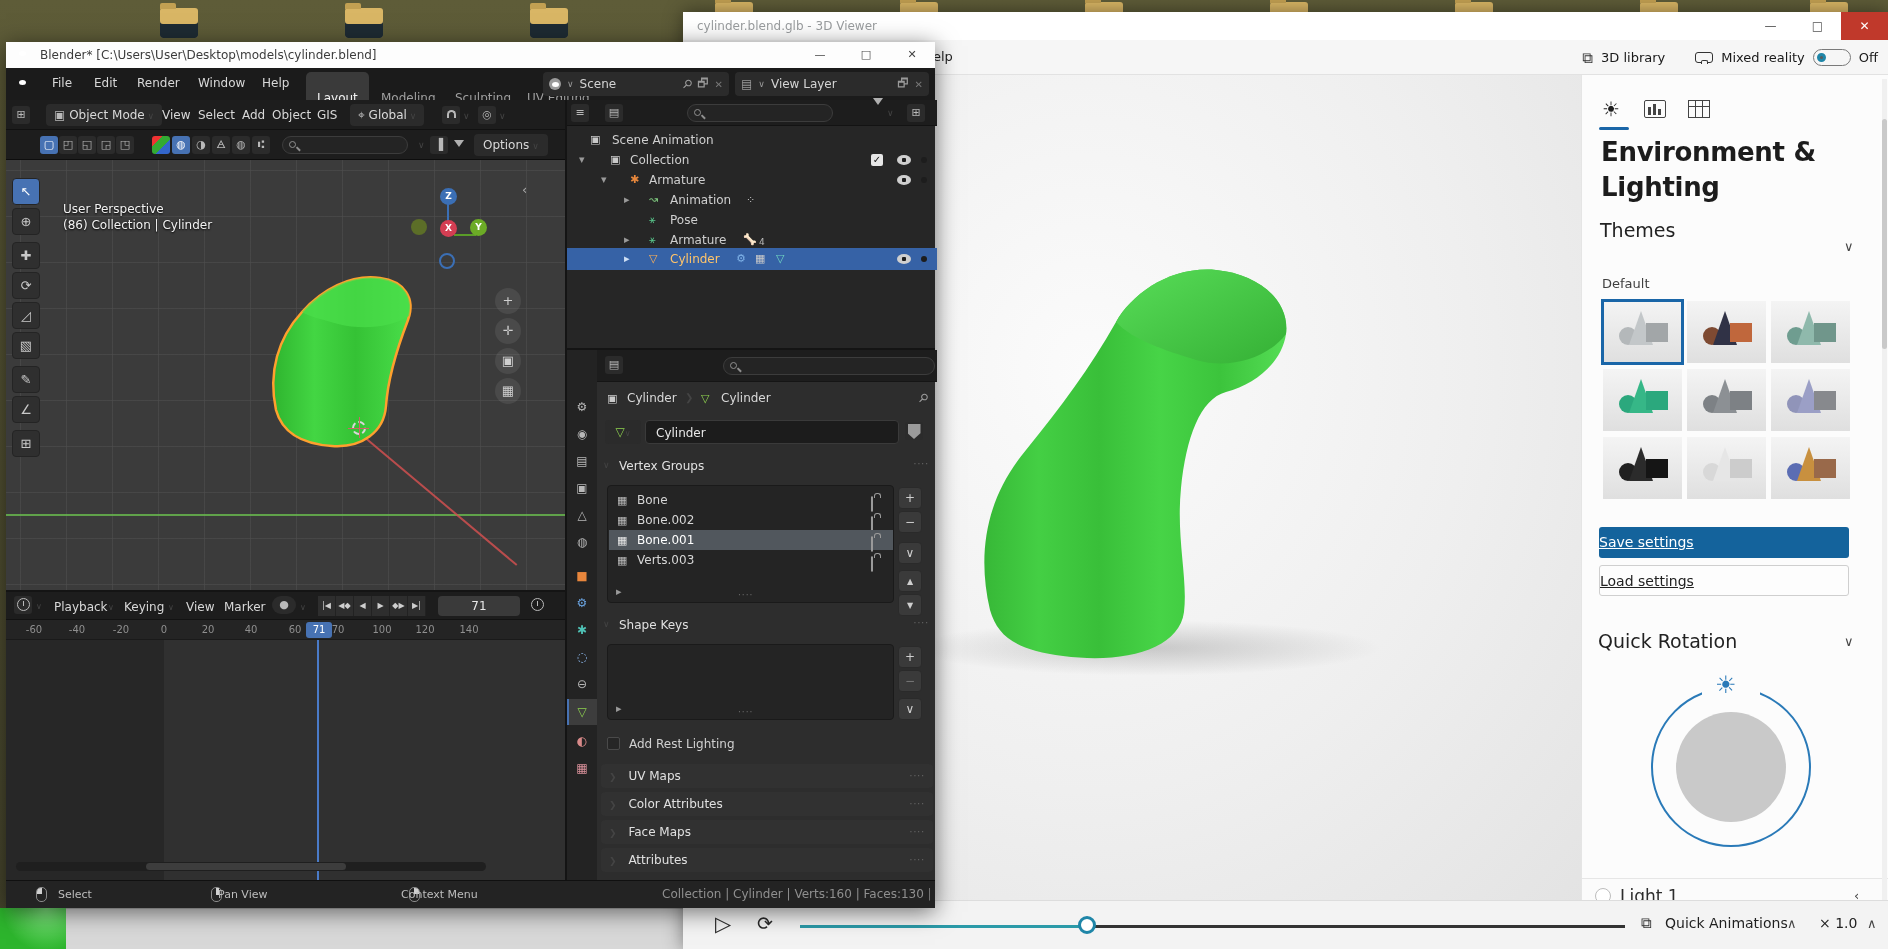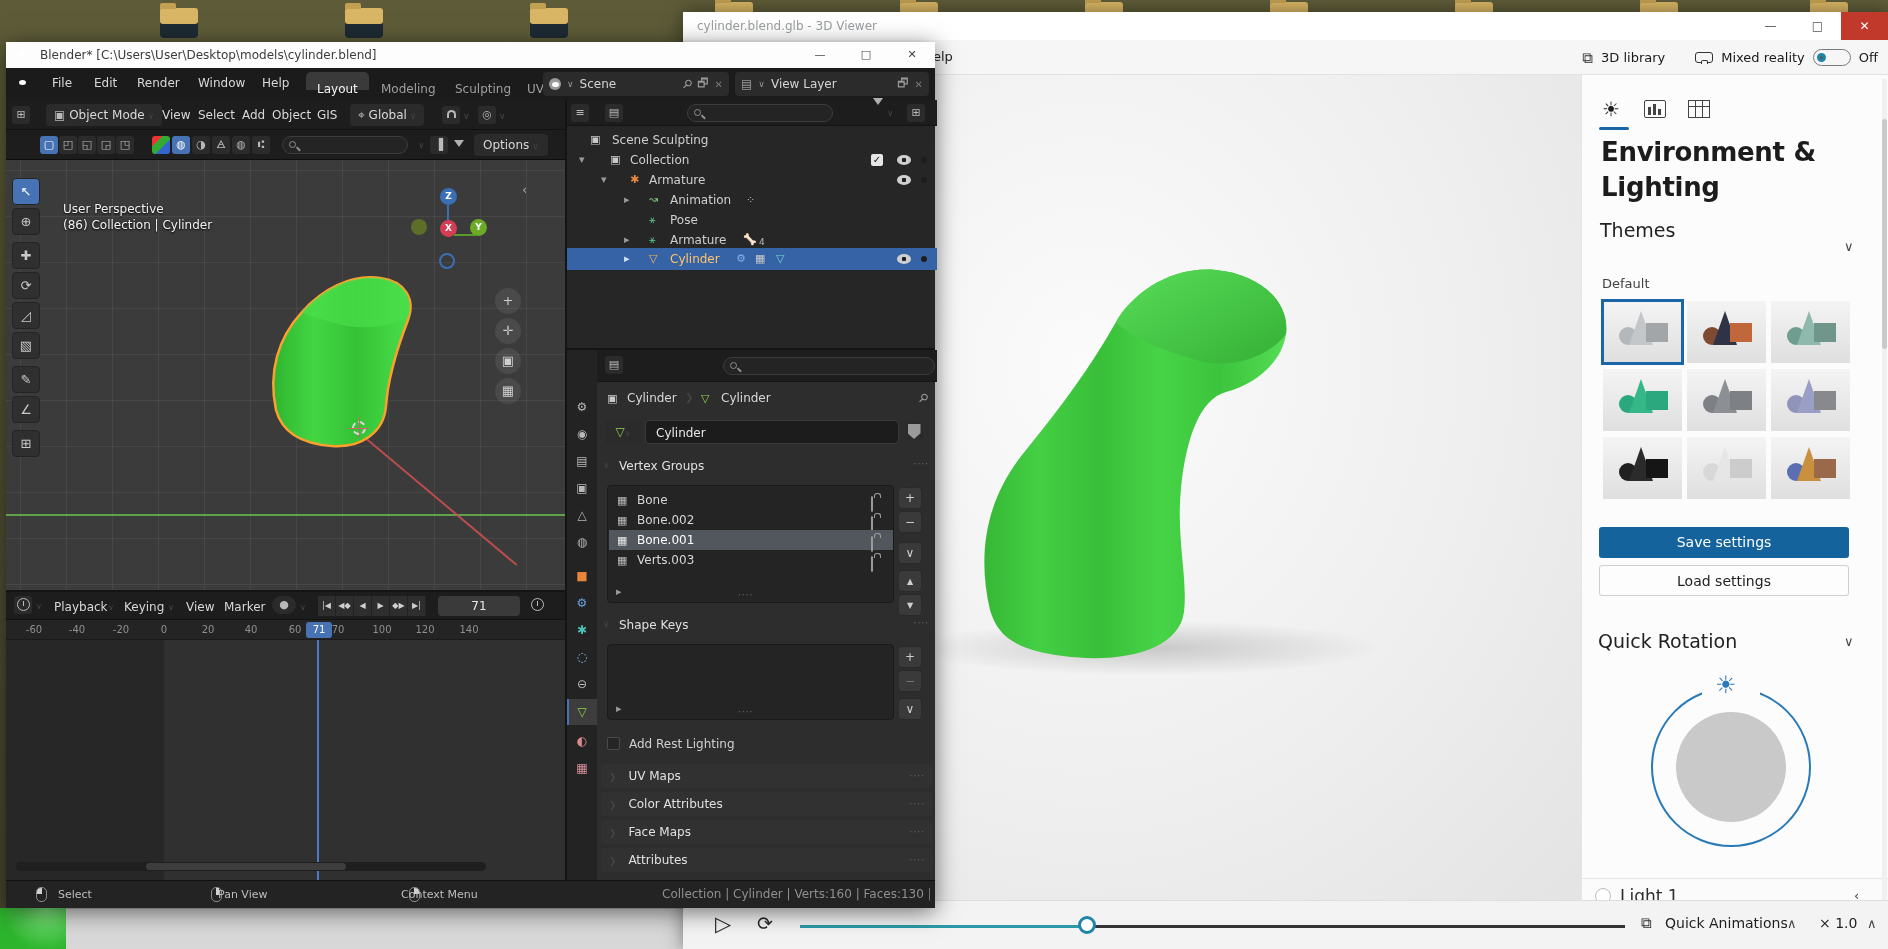"Layout" .ws-tab { padding: 5px 11px -> 14px 11px }
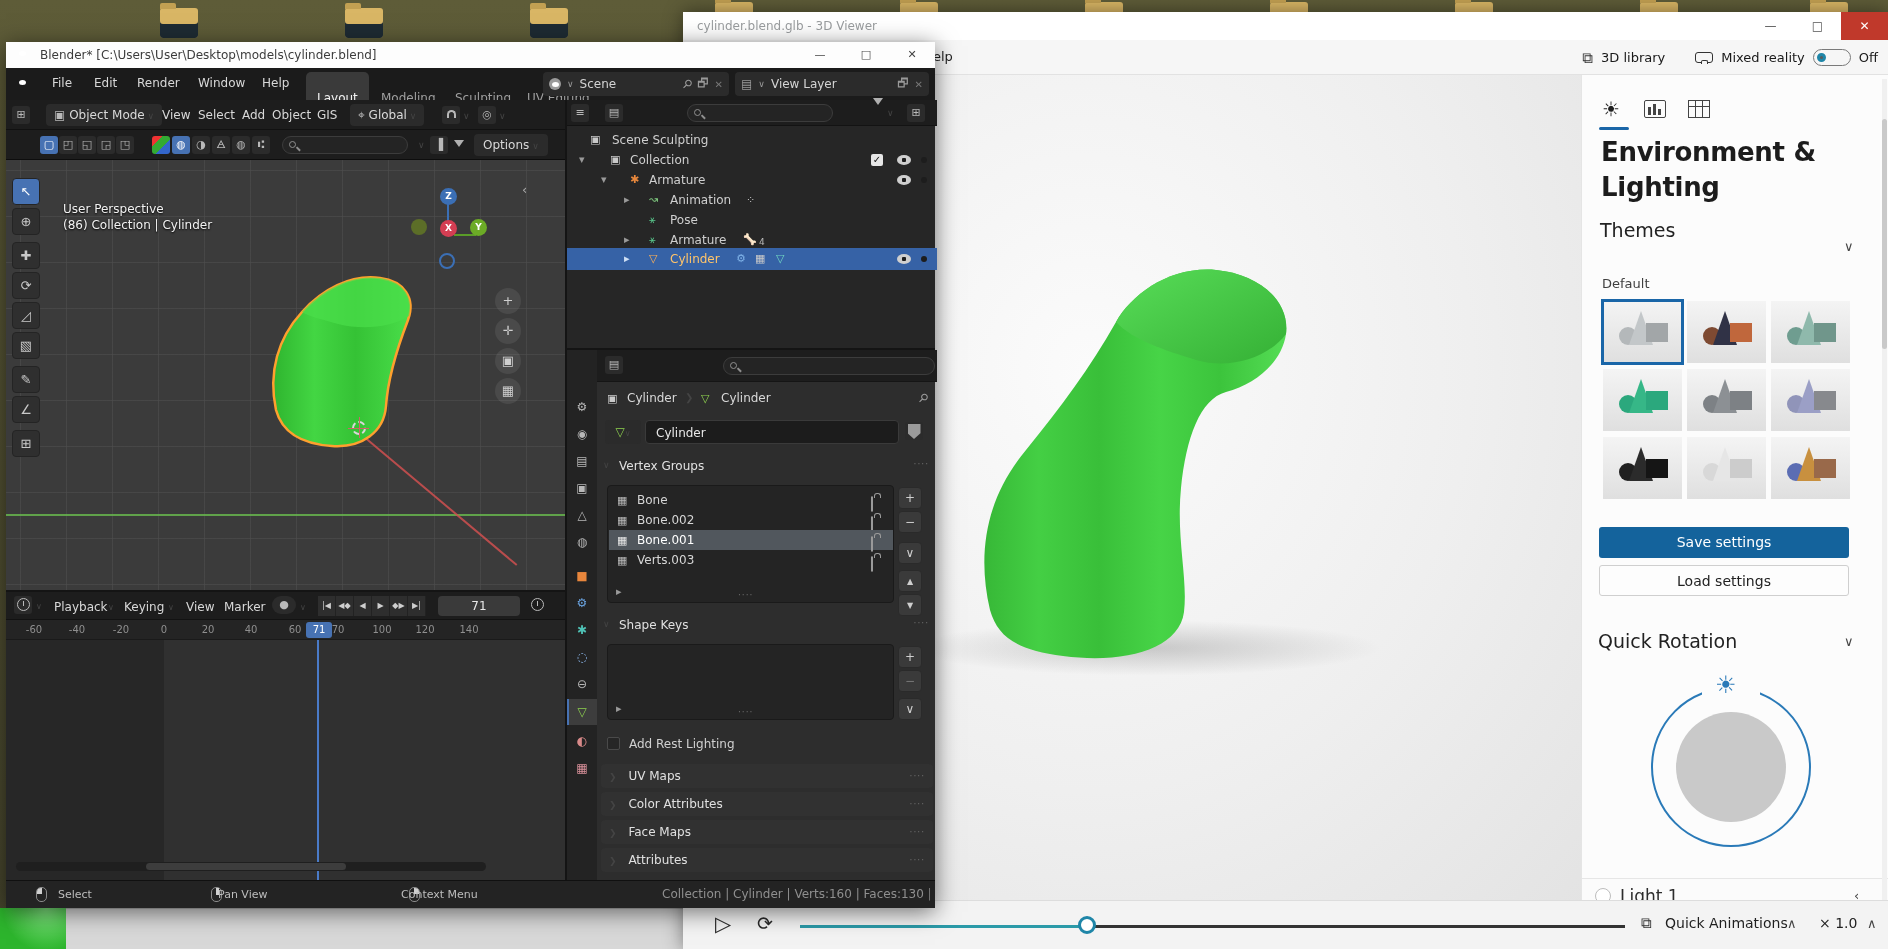"Scene Sculpting" span.abs { text: Sculpting -> Animation }
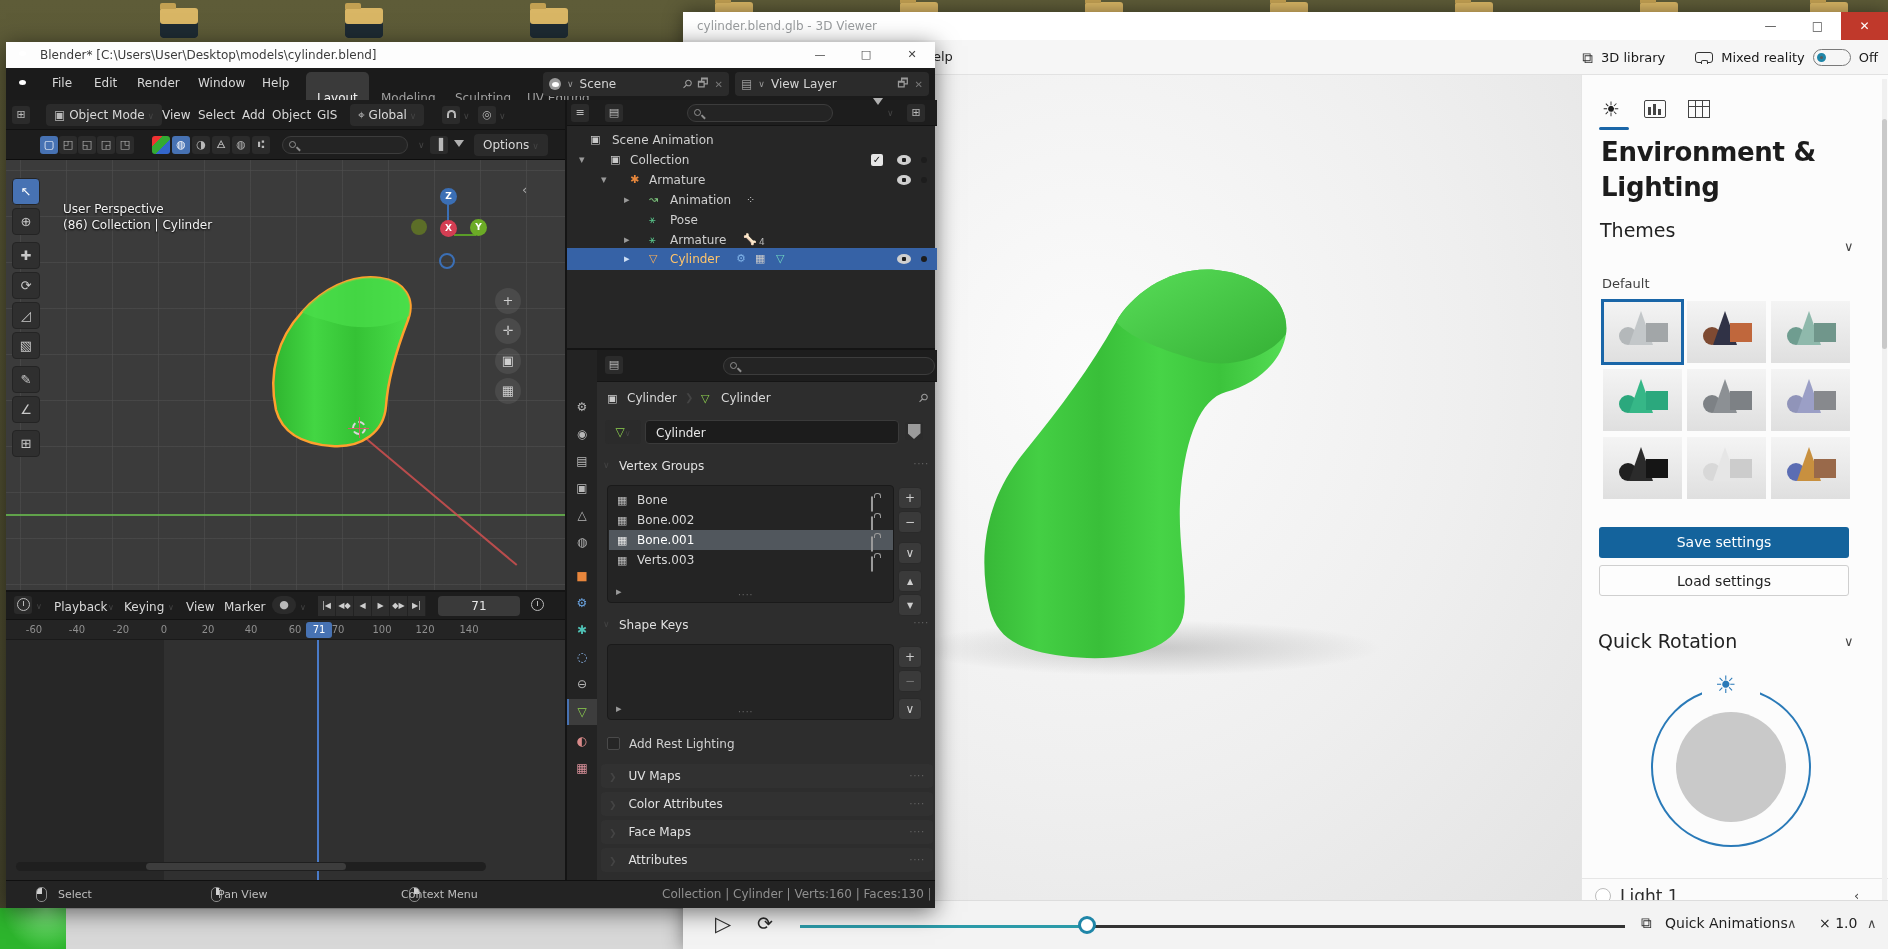"Save settings" .v-btn { text-align: center -> left; text-decoration: none -> underline }
